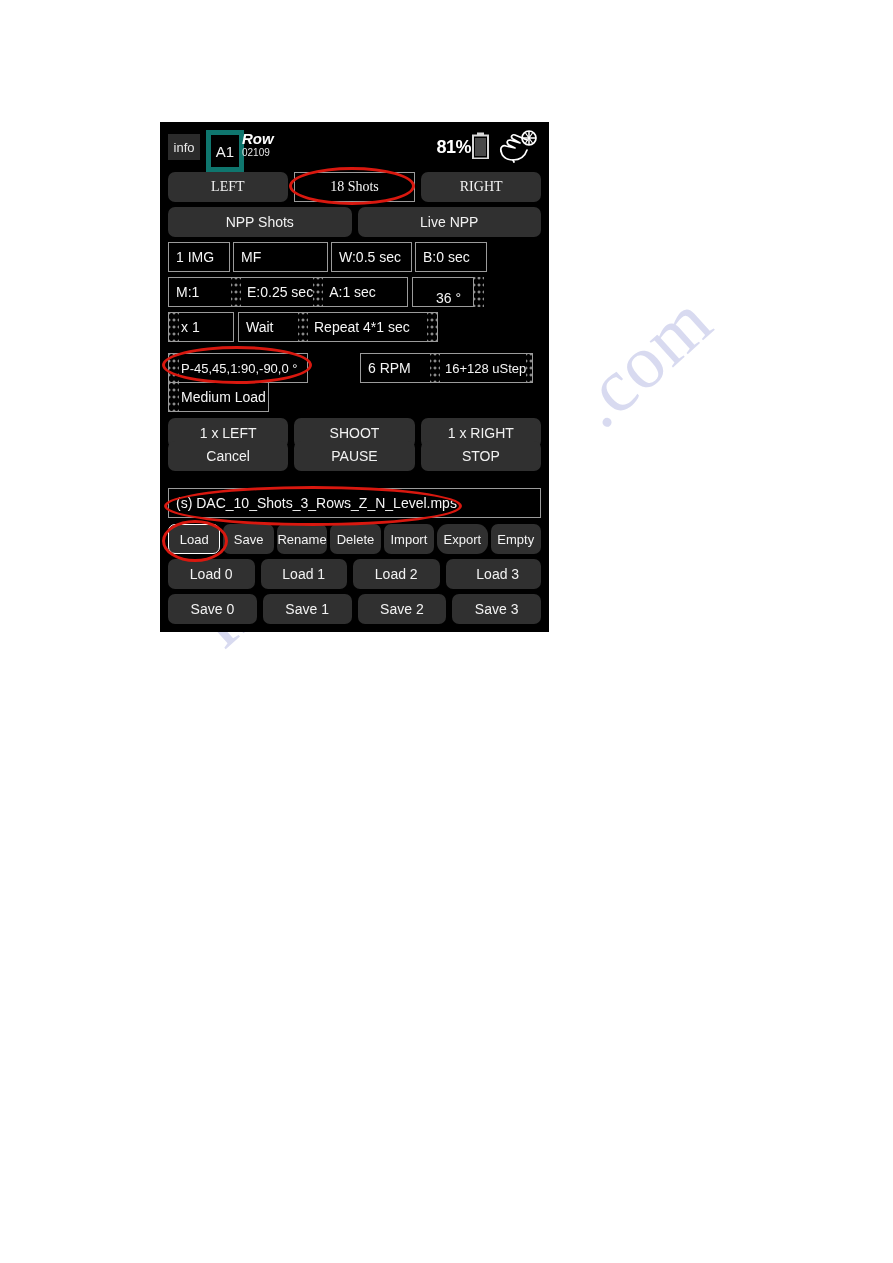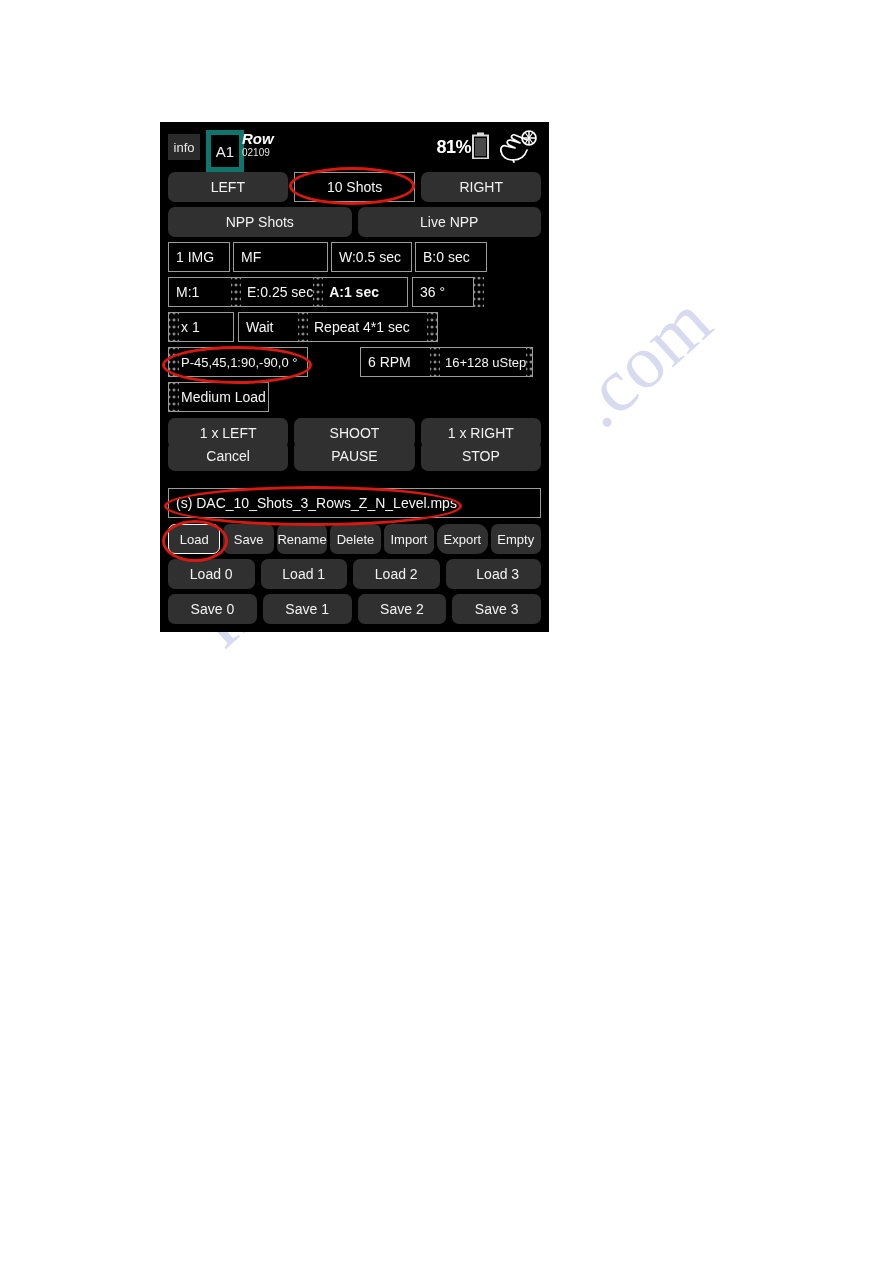"LEFT" div.row { font-family: none -> Liberation Serif, serif }
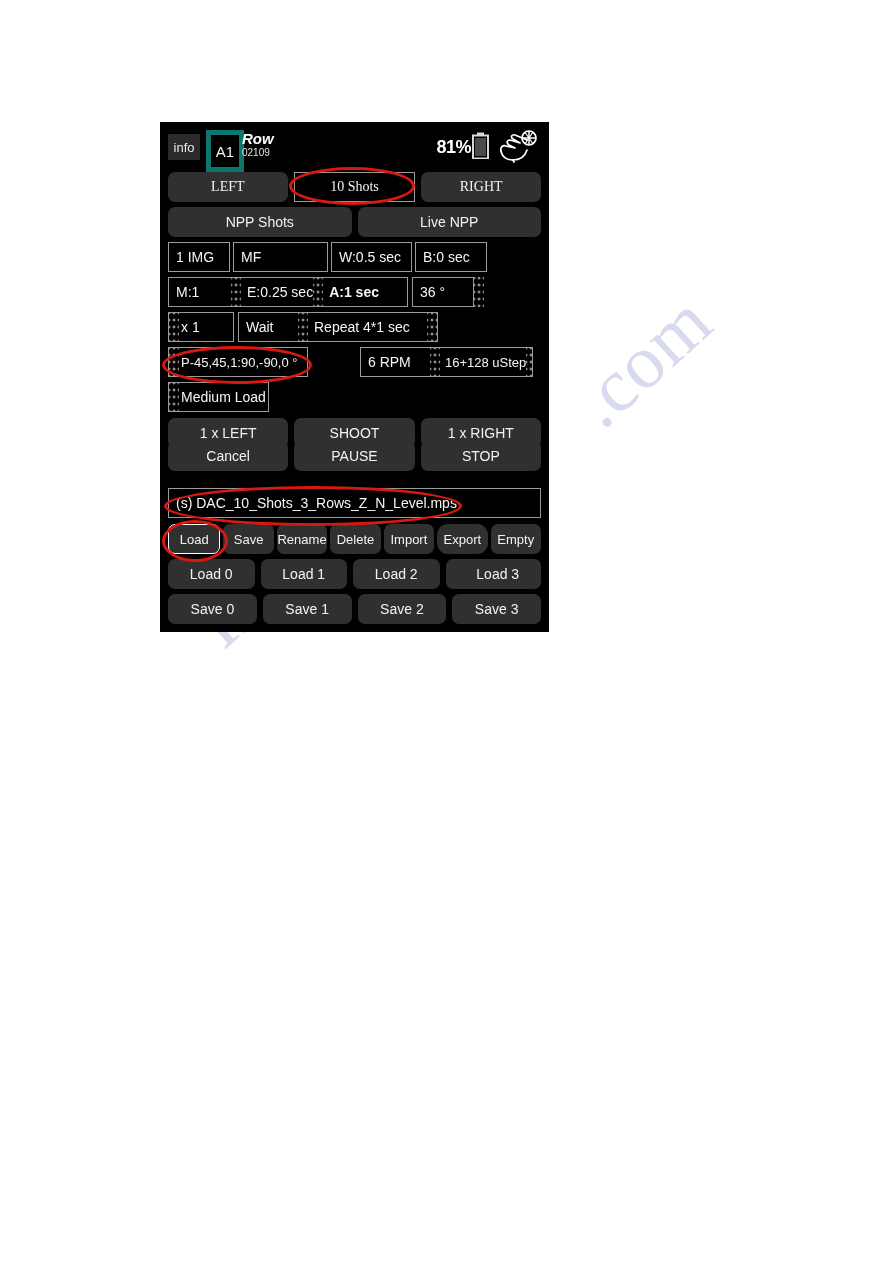"10 Shots" div.fld { text: 10 -> 18 }
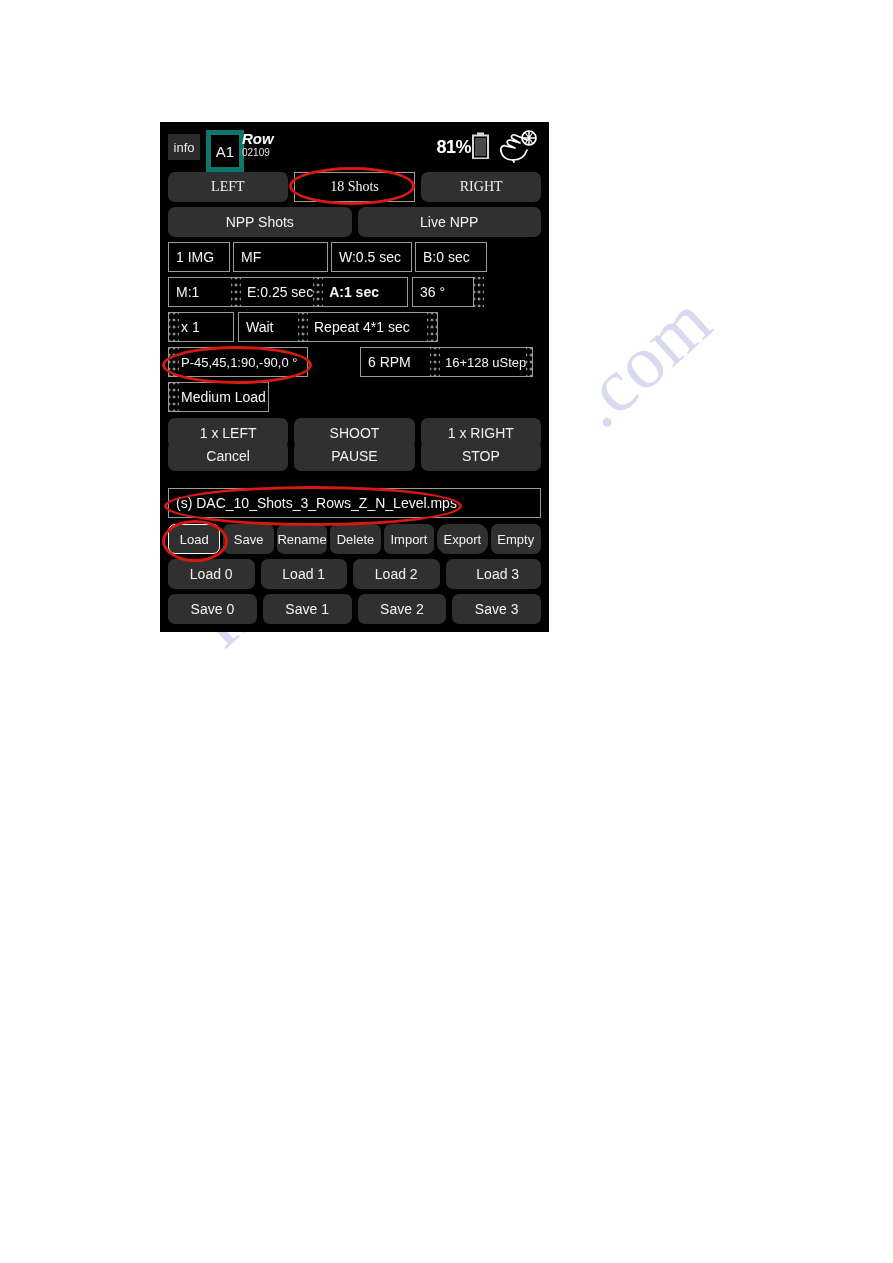"A:1 sec" span { font-weight: bold -> none }
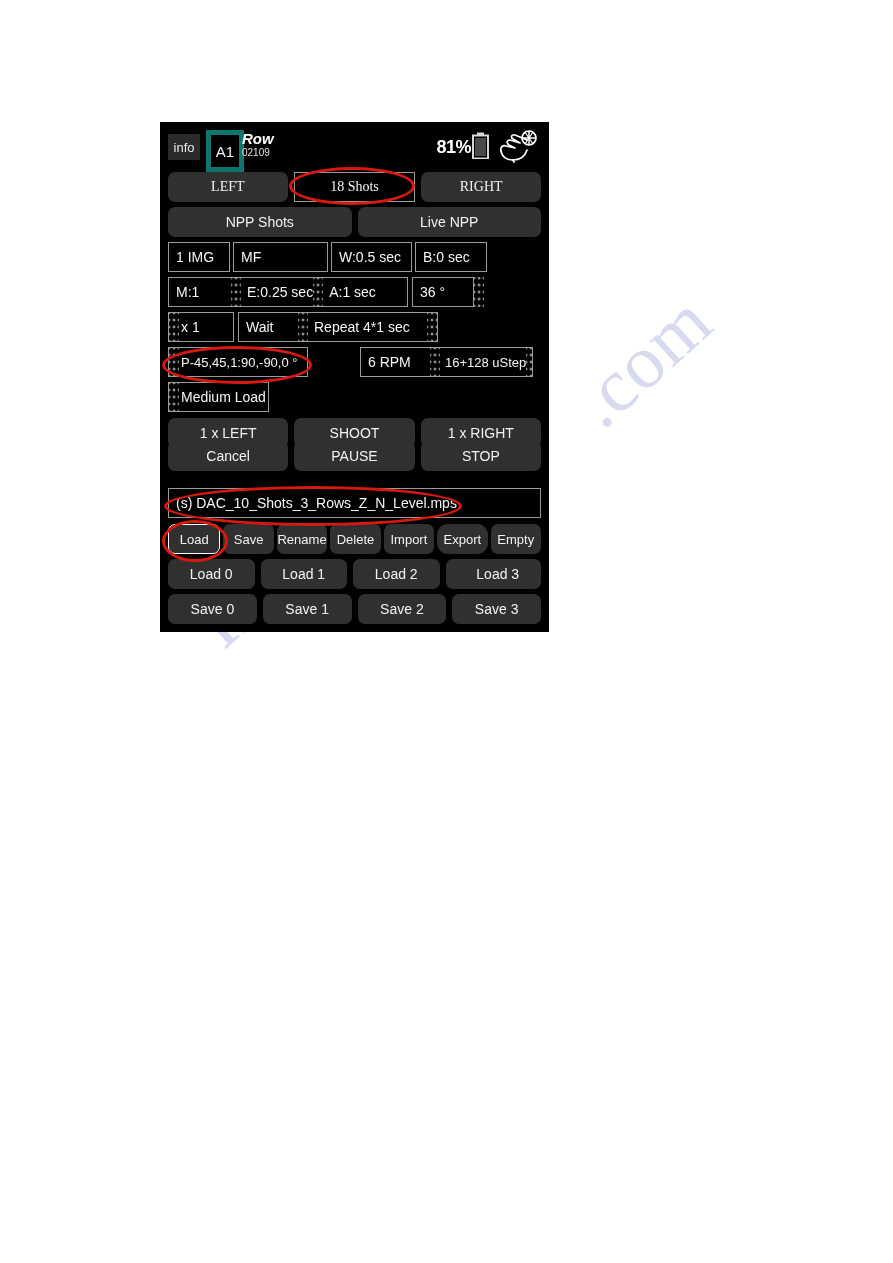"36 °" div.fld { align-items: none -> flex-end; padding-left: 0 -> 16px }
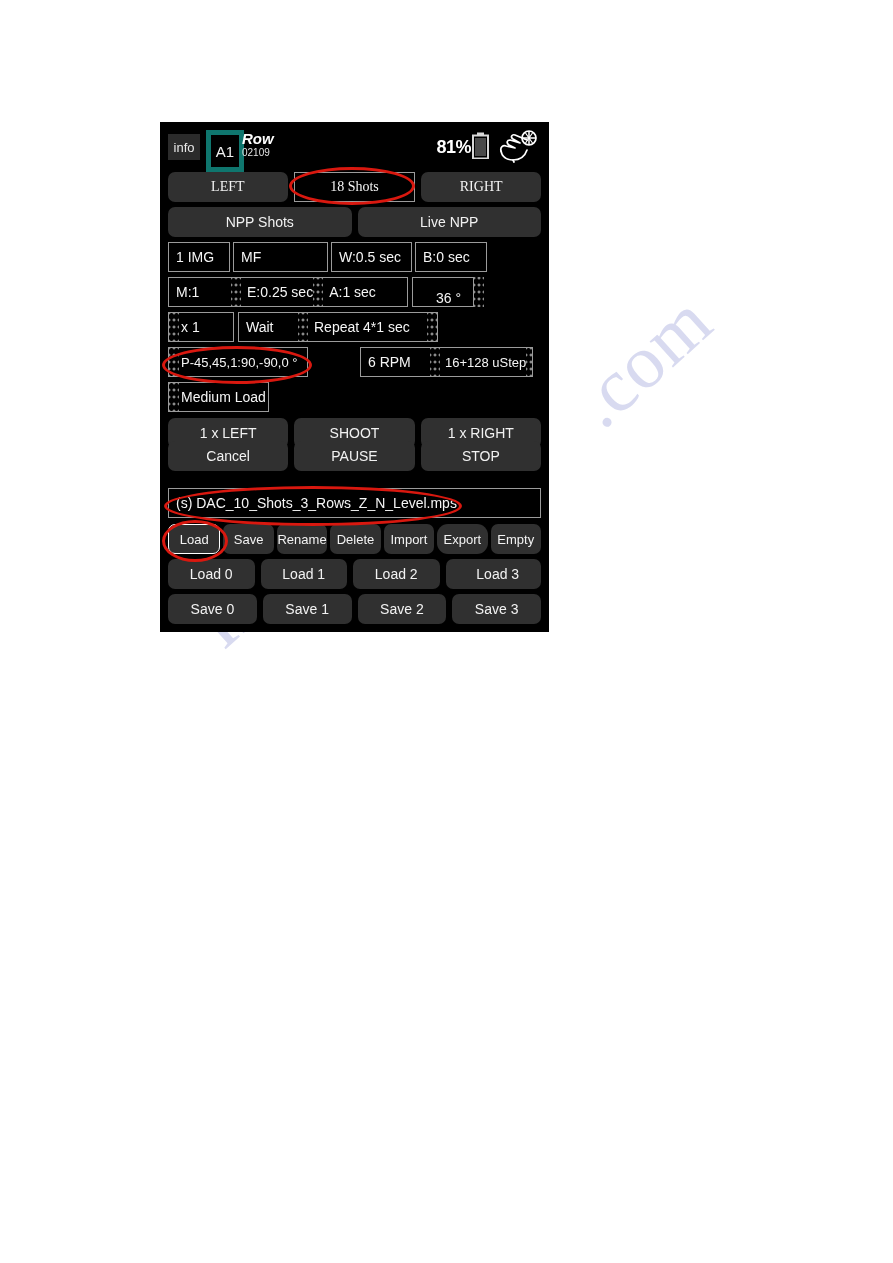"P-45,45,1:90,-90,0 °" div.row { top: 225px -> 231px }
